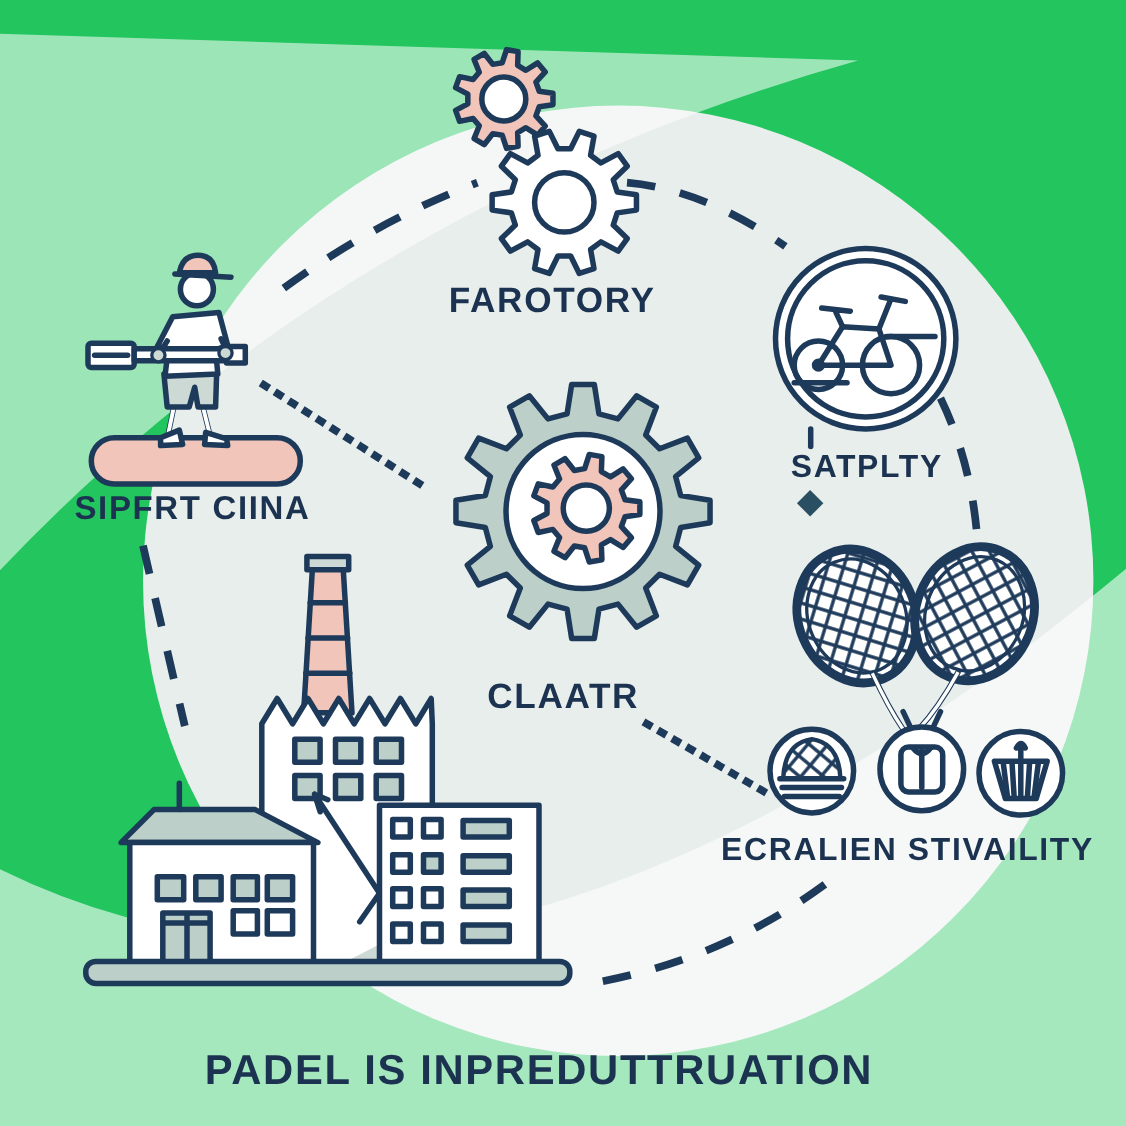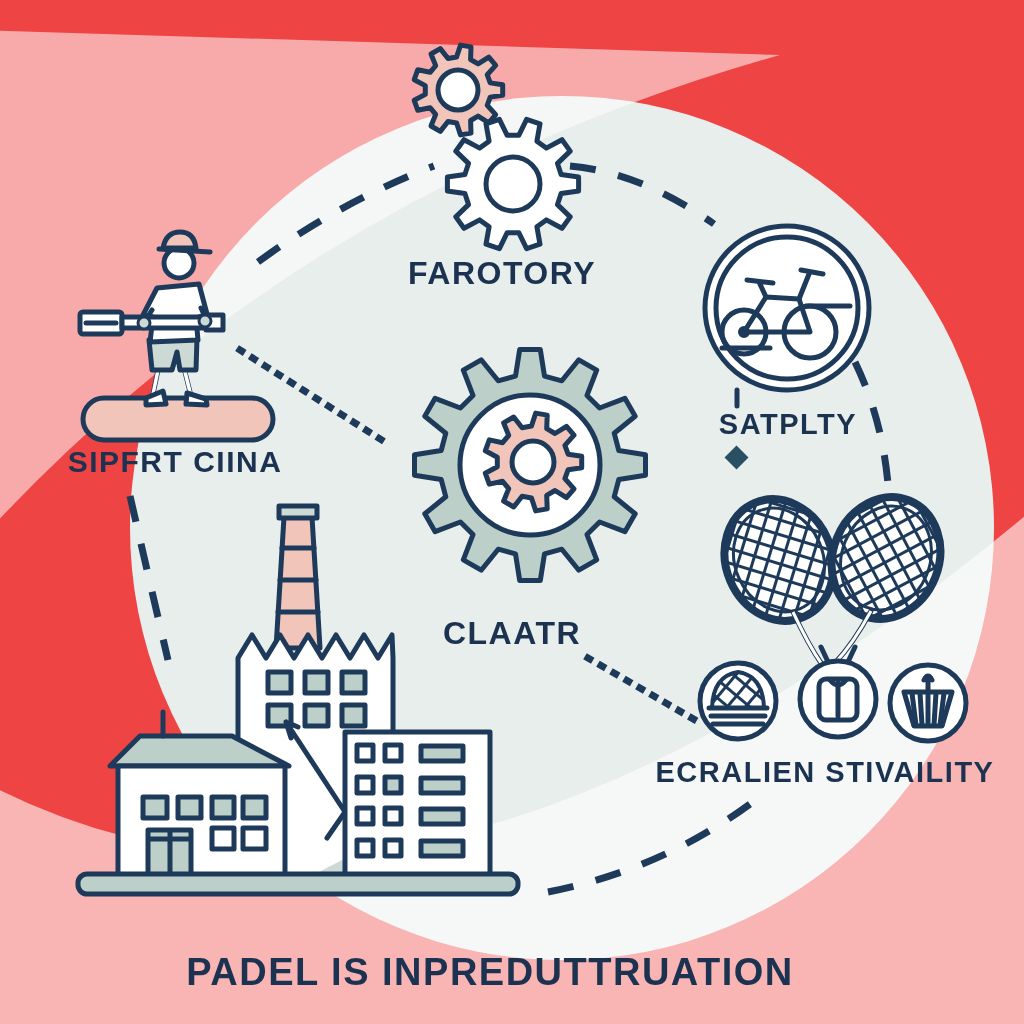"FAROTORY" #stage { background: #ef4444 -> #22c55e }
